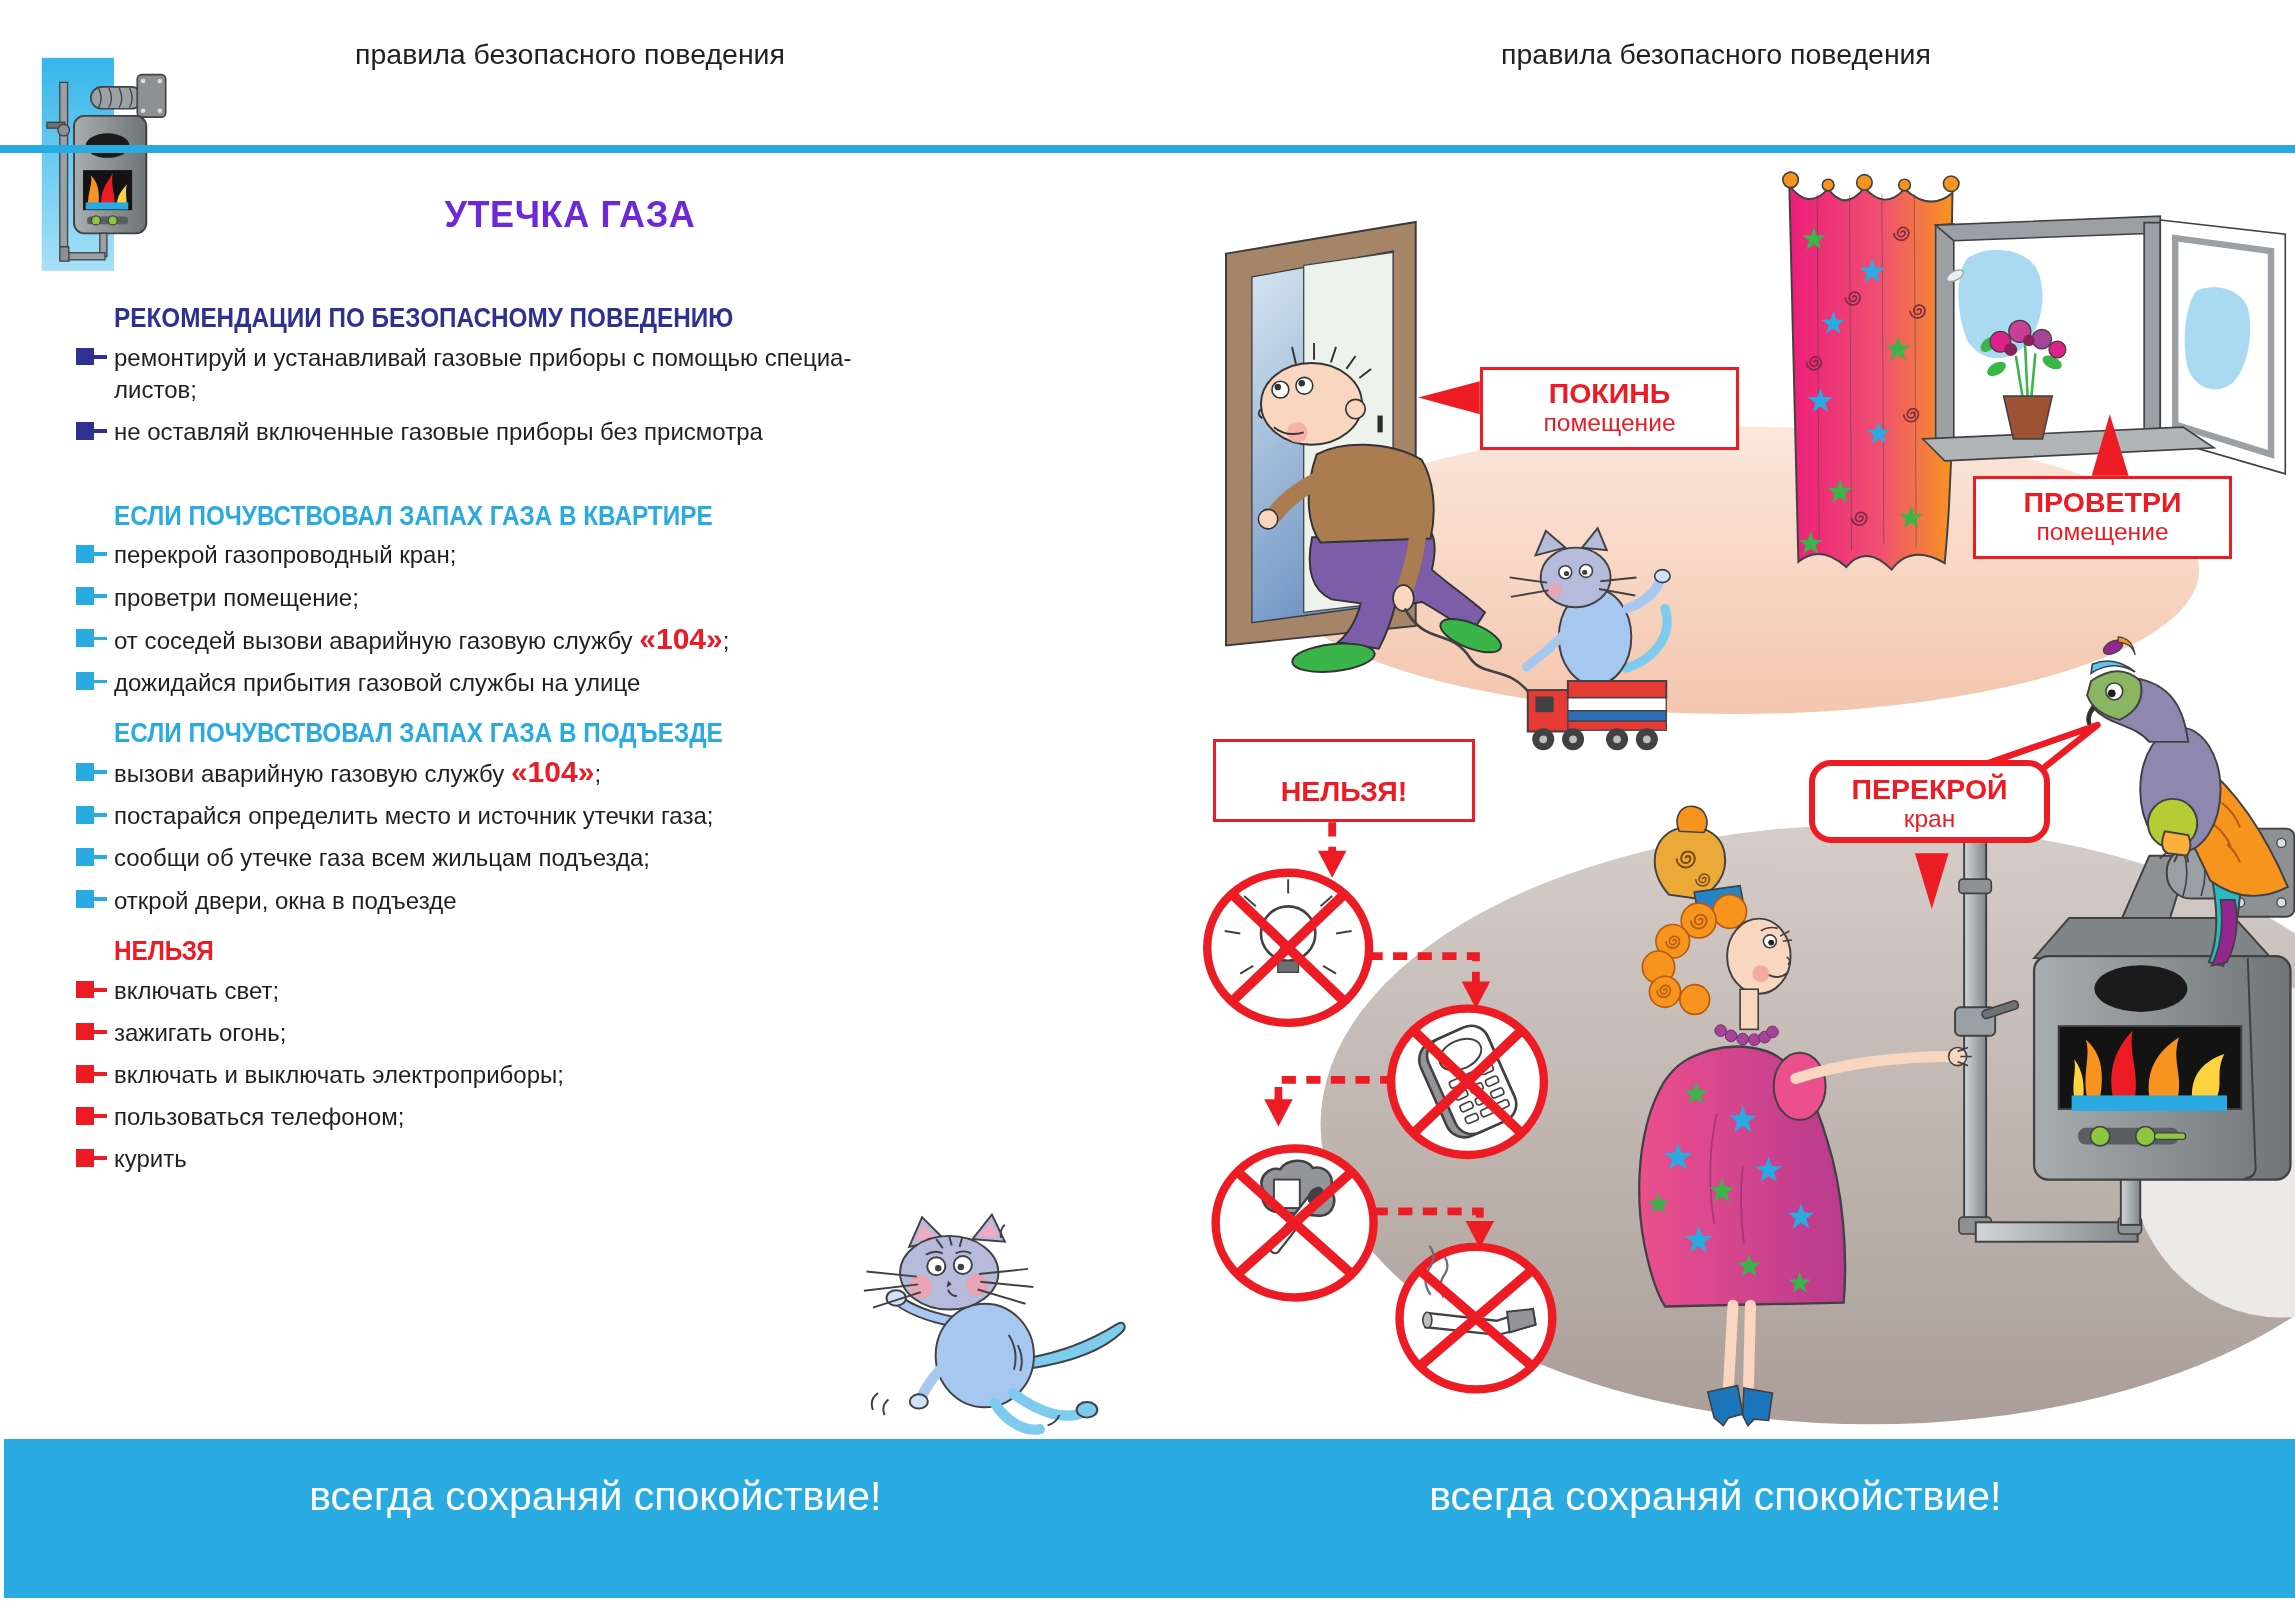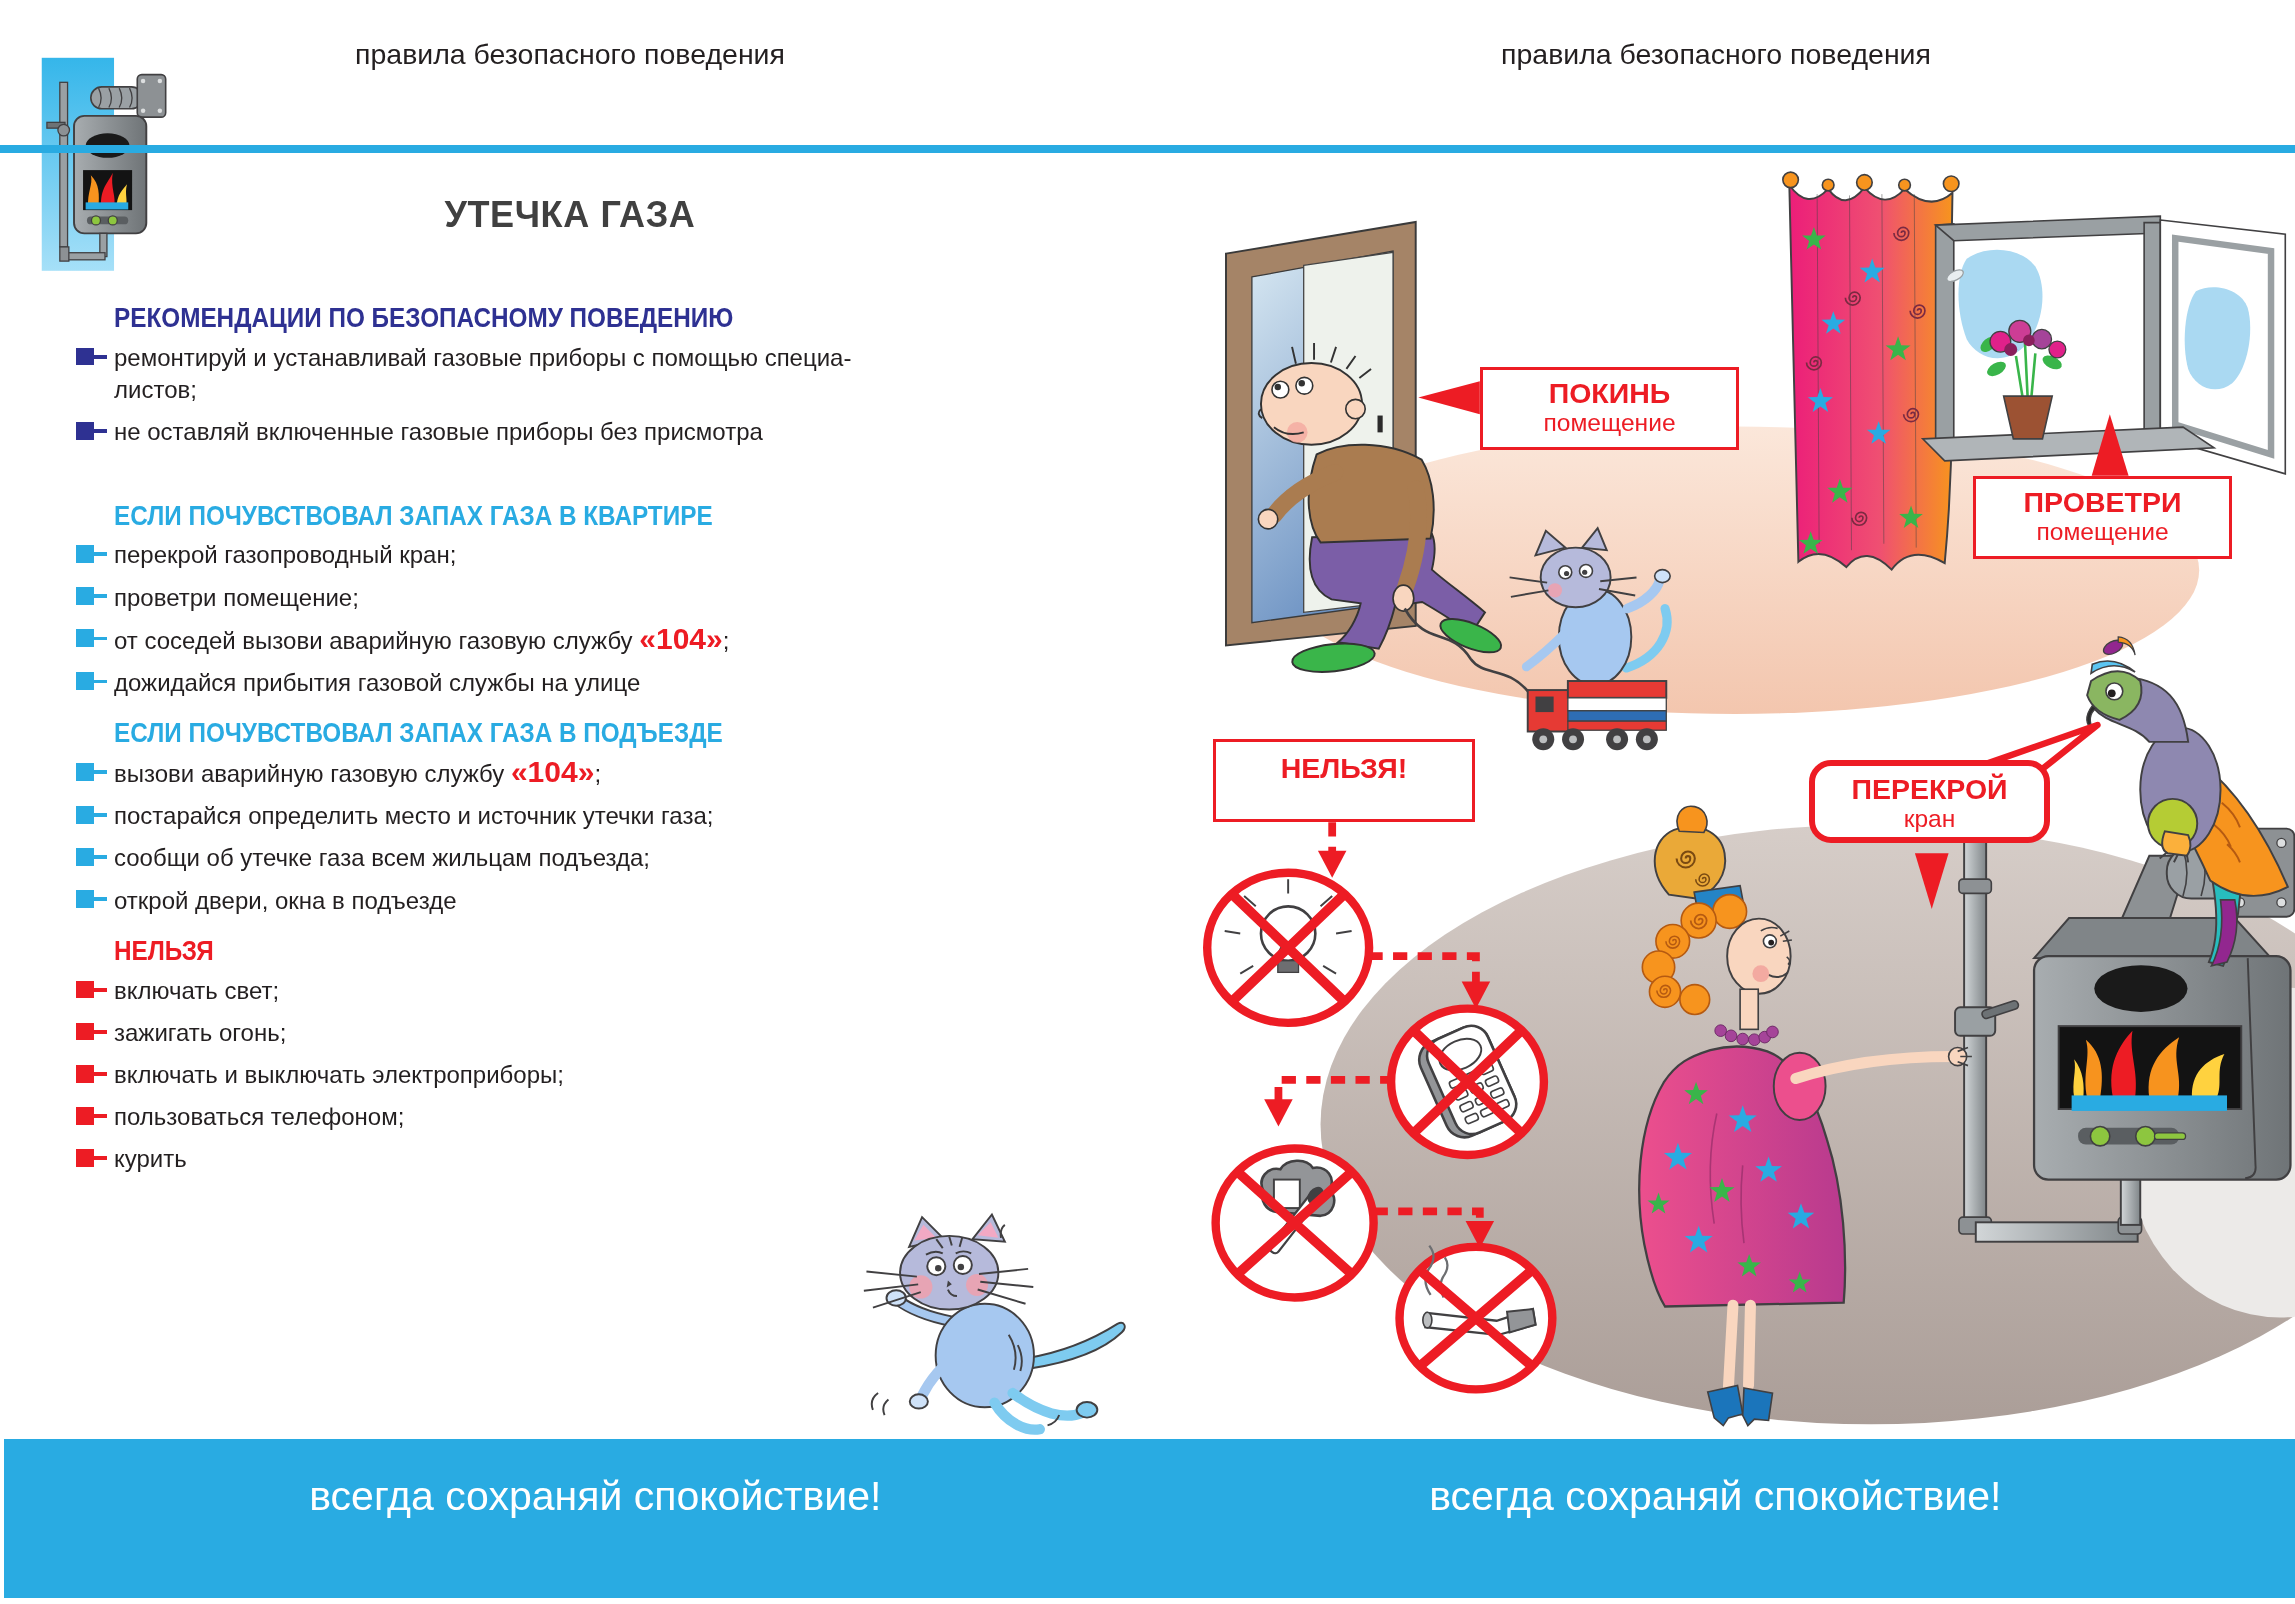"УТЕЧКА ГАЗА" .doc-title { color: #404040 -> #6d28d9 }
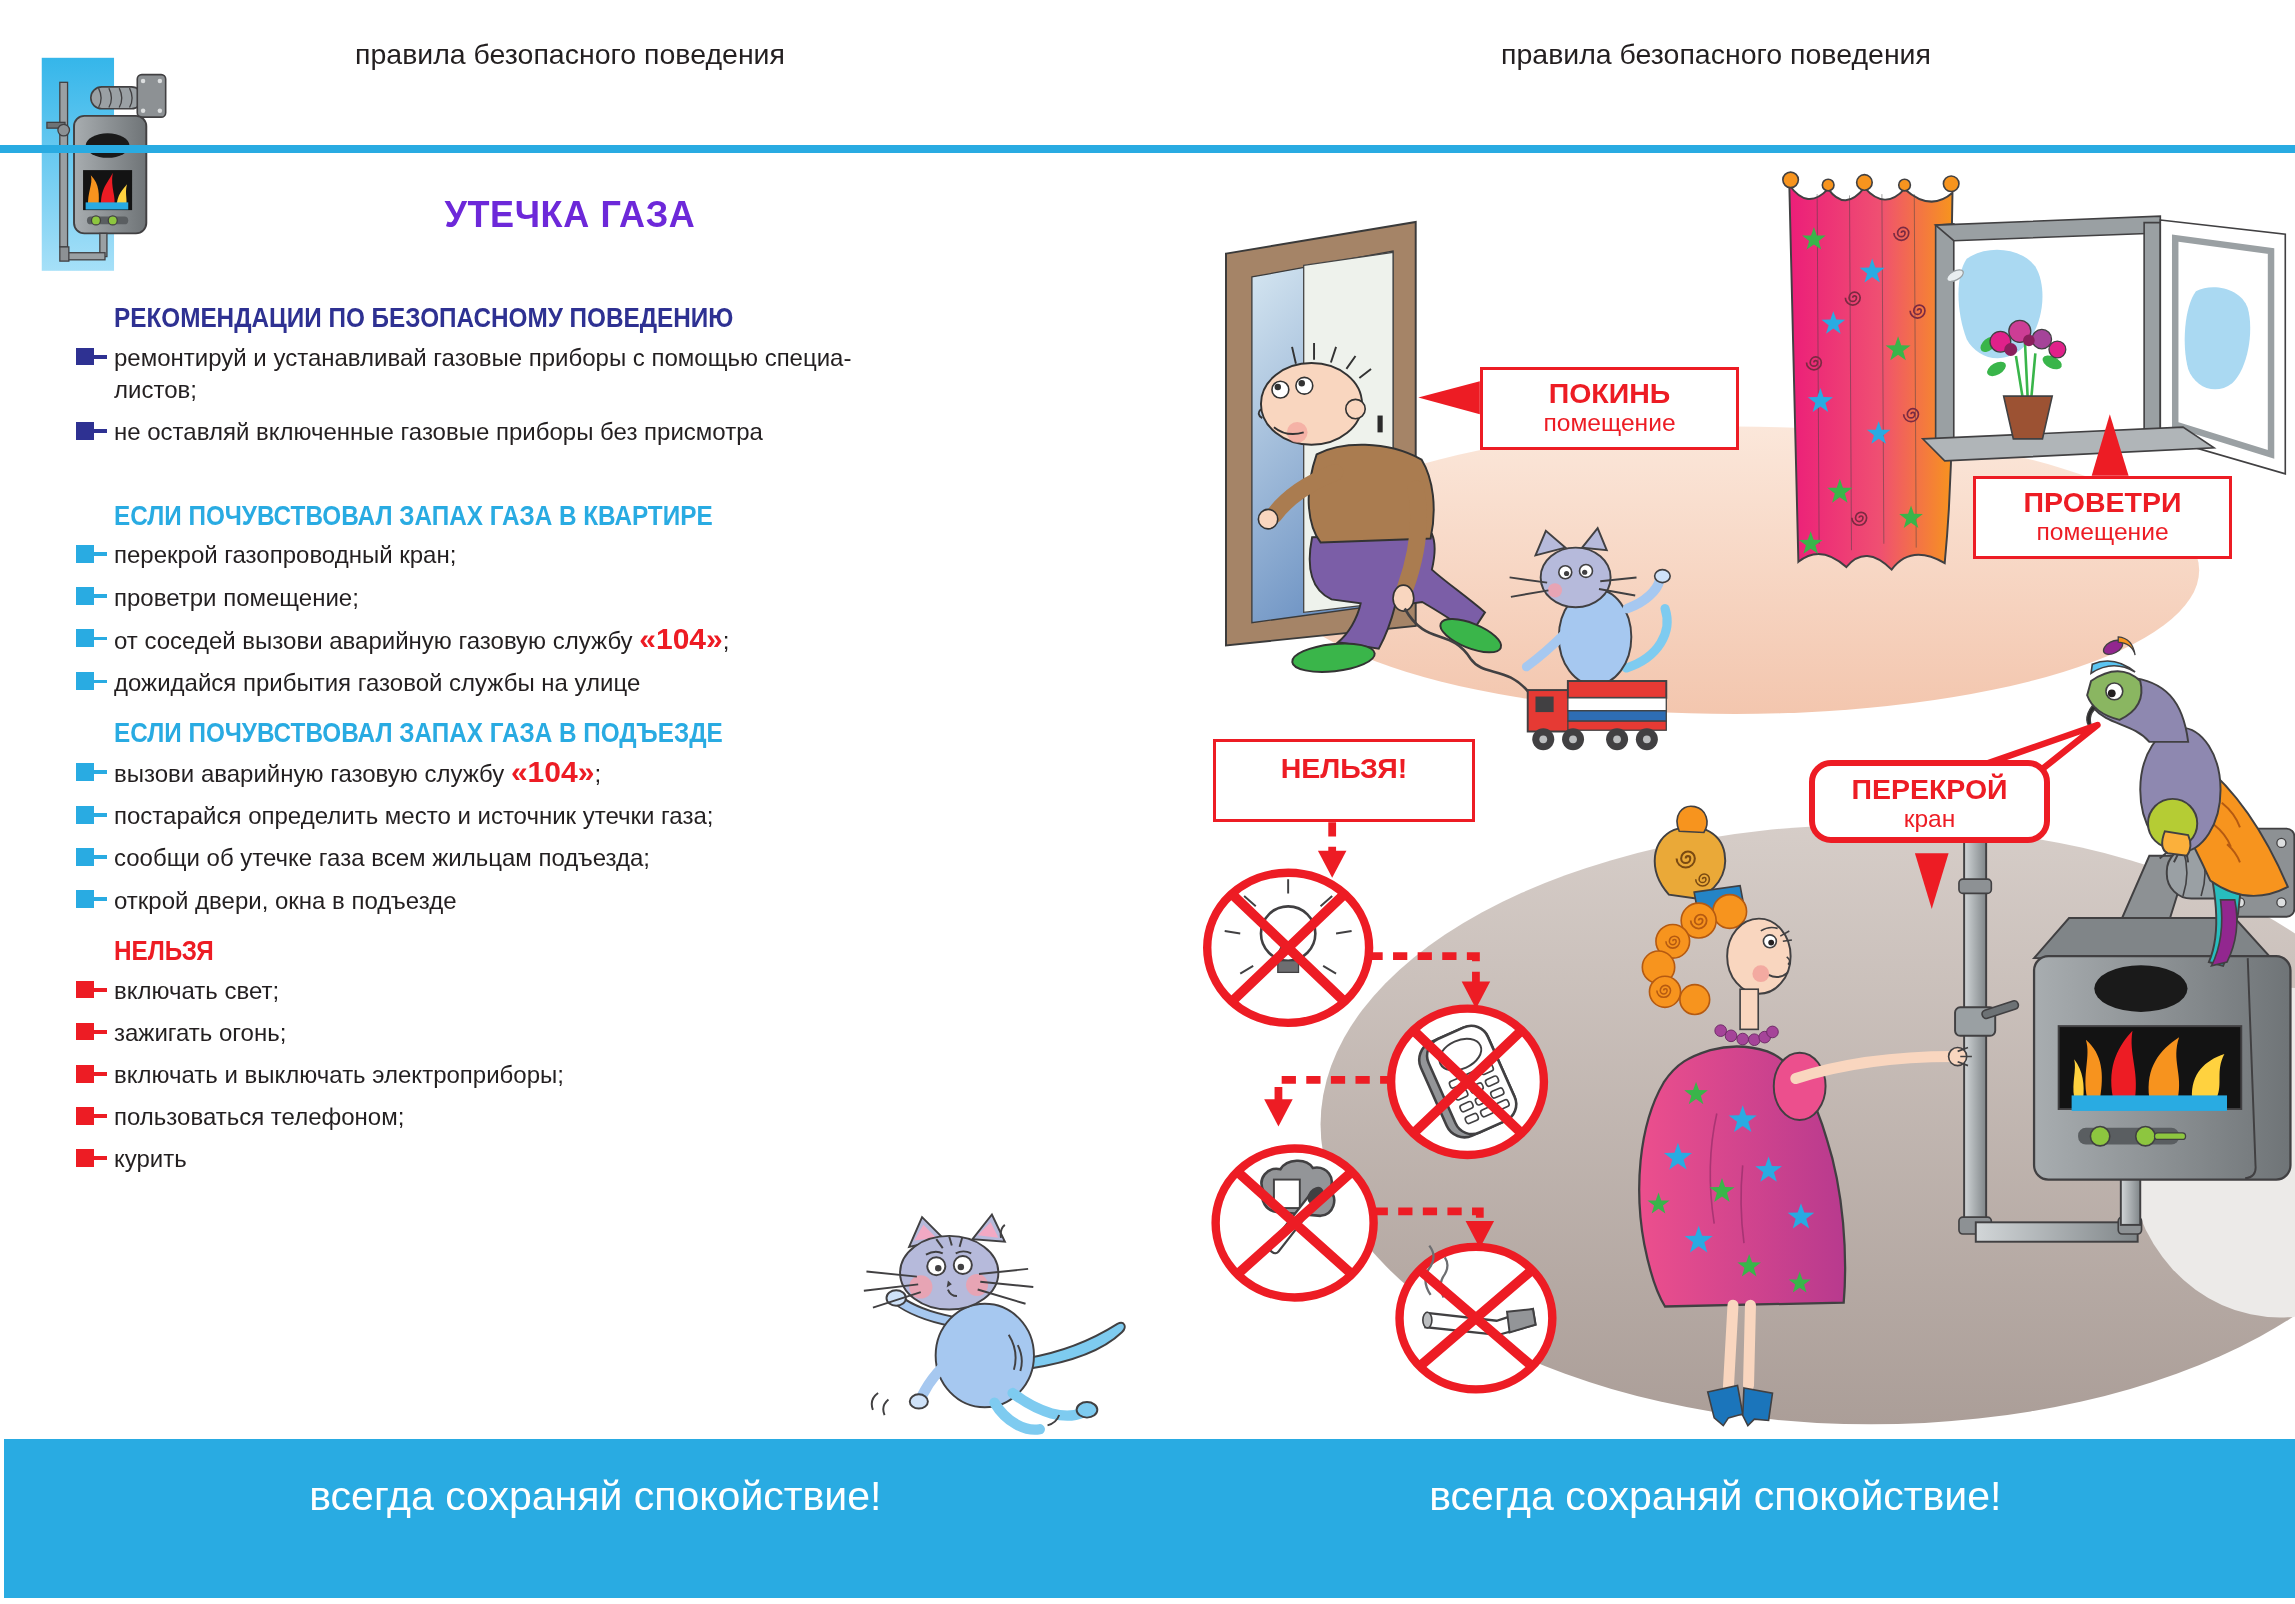"НЕЛЬЗЯ!" .callout.one .l1 { margin-top: 11px -> 34px }
